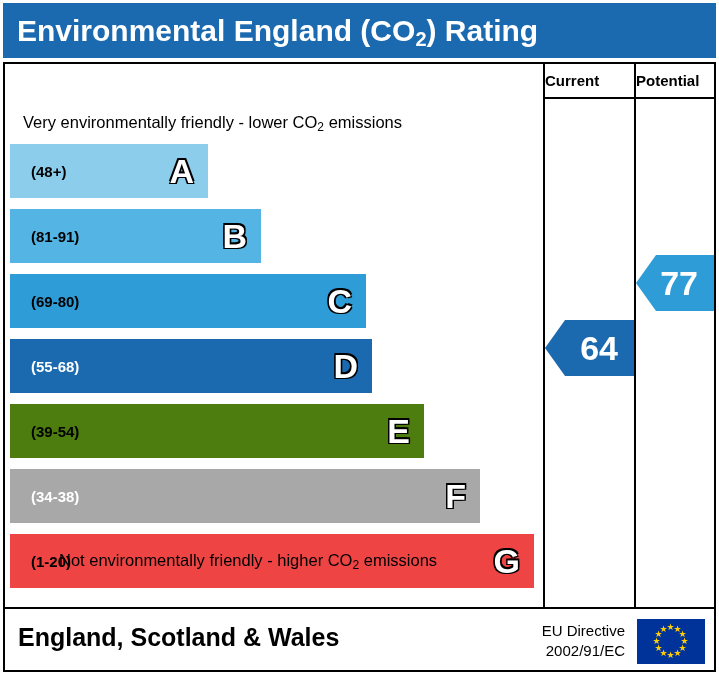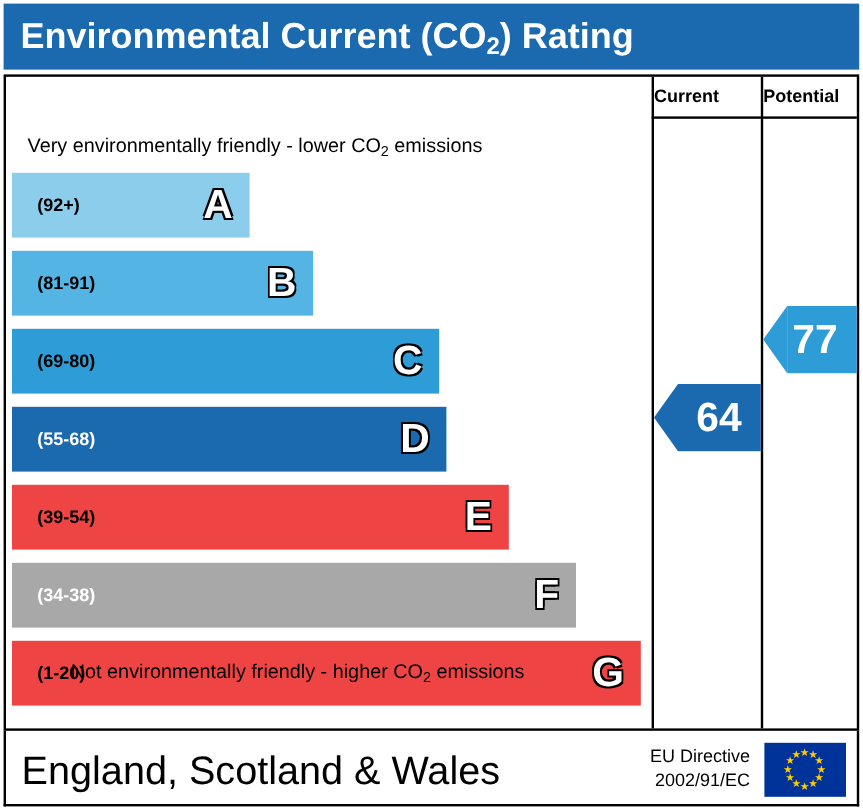"Environmental Current (CO" span { text: Current -> England }
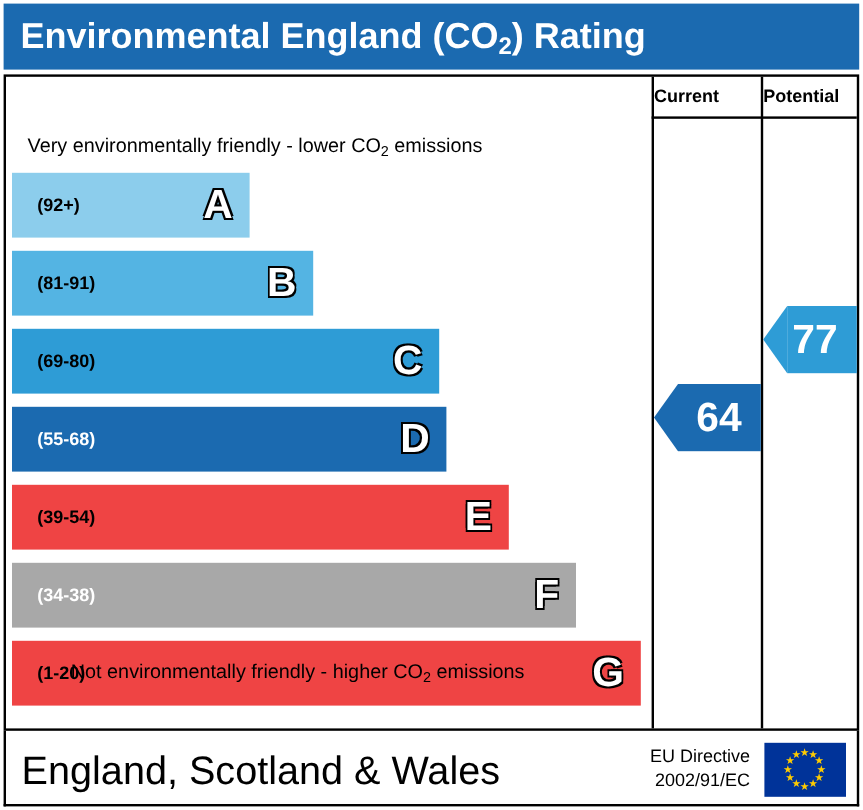"(92+)" span.range { text: 92+ -> 48+ }
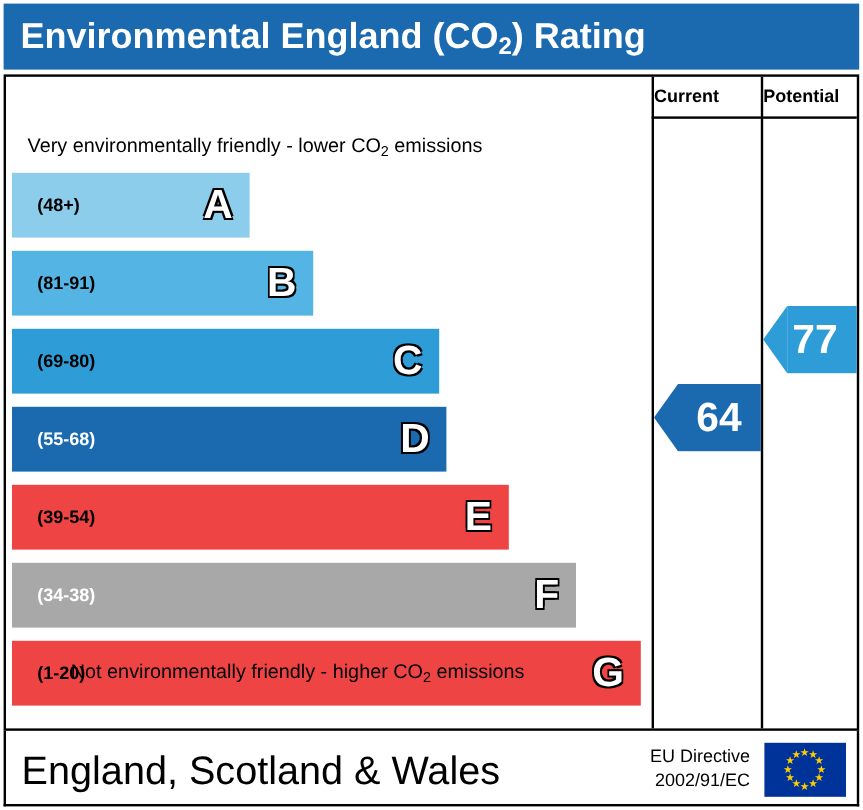"(39-54)" div.bar { background: #ef4444 -> #4d7c0f }
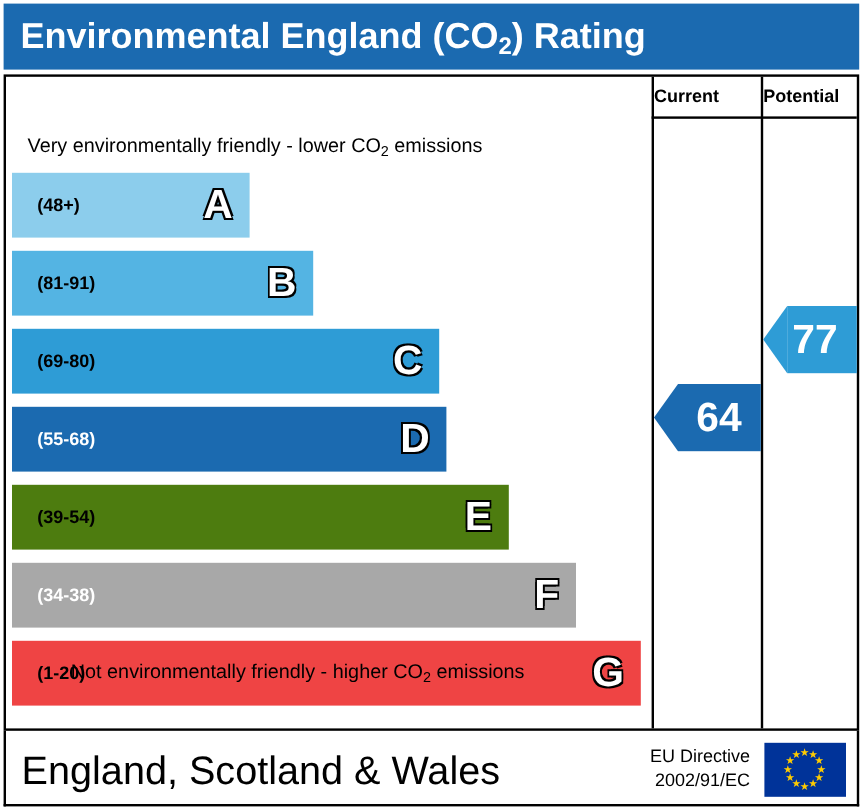"England, Scotland & Wales" .footer-text { font-size: 33px -> 25px; font-weight: normal -> bold }
